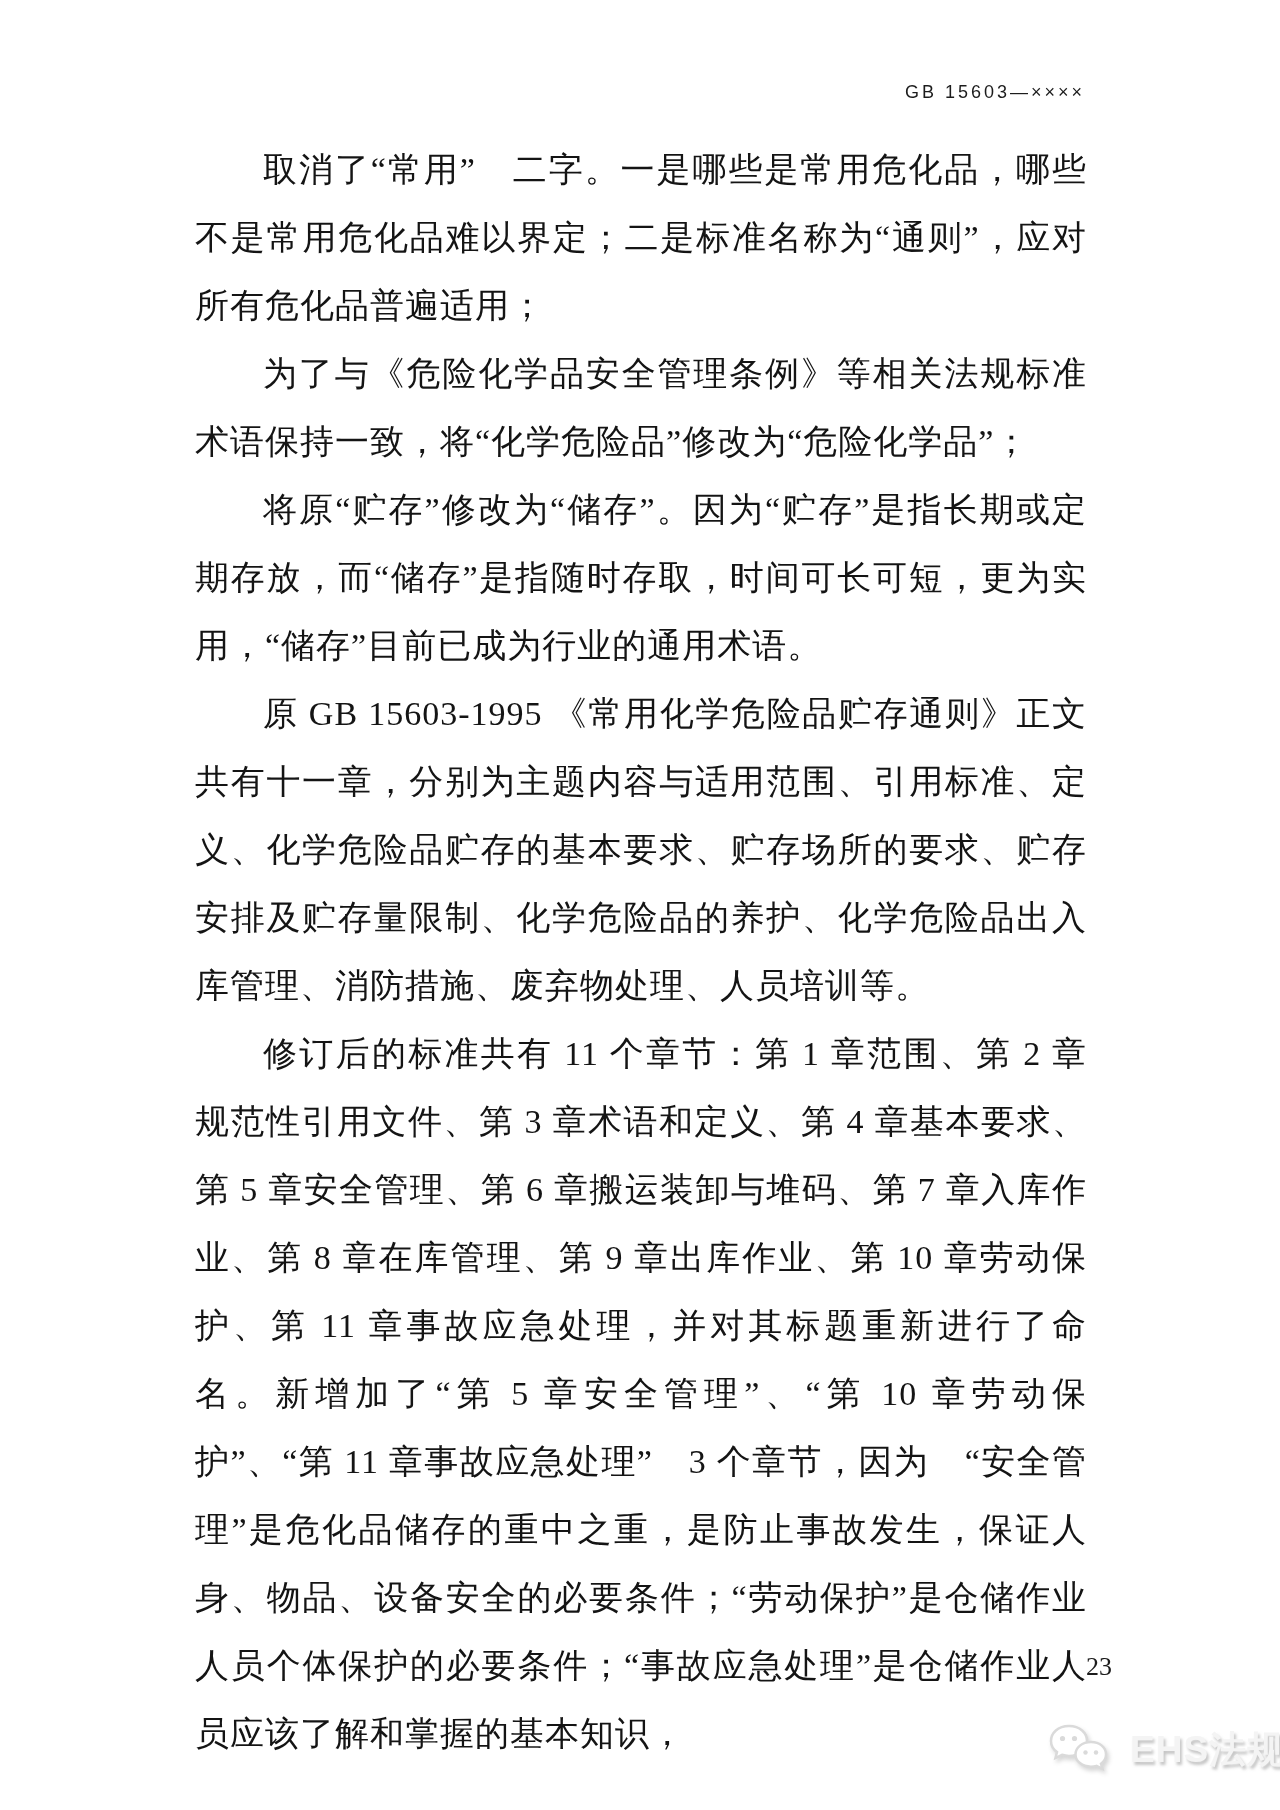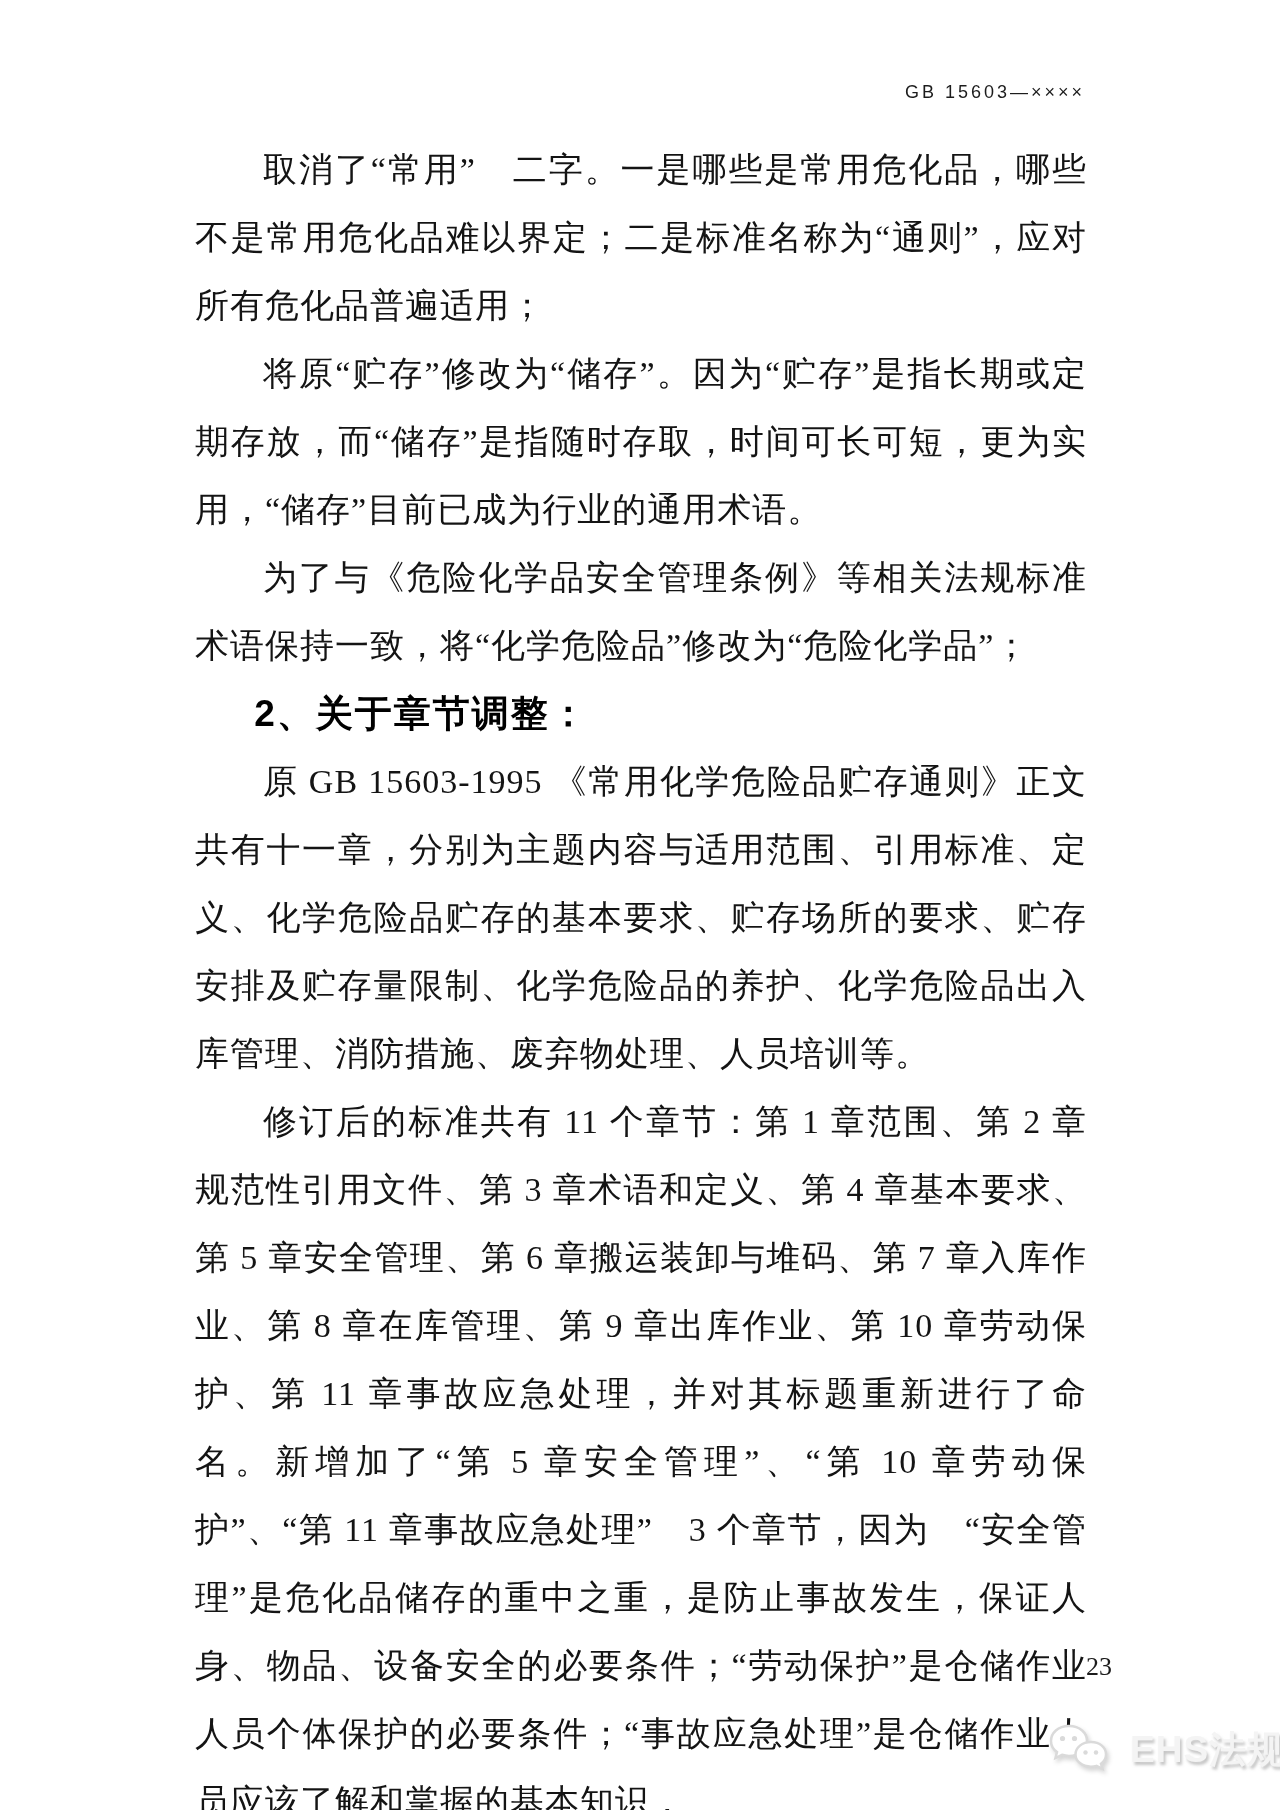"将原“贮存”修改为“储存”。因为“贮存”是指长期或定期存放，而“储存”是指随时存" p.para { order: before "为了与《危险化学品安全管理条例》等相关法规标准术语保持一致，将“化学危险品”修改" -> after "为了与《危险化学品安全管理条例》等相关法规标准术语保持一致，将“化学危险品”修改" }
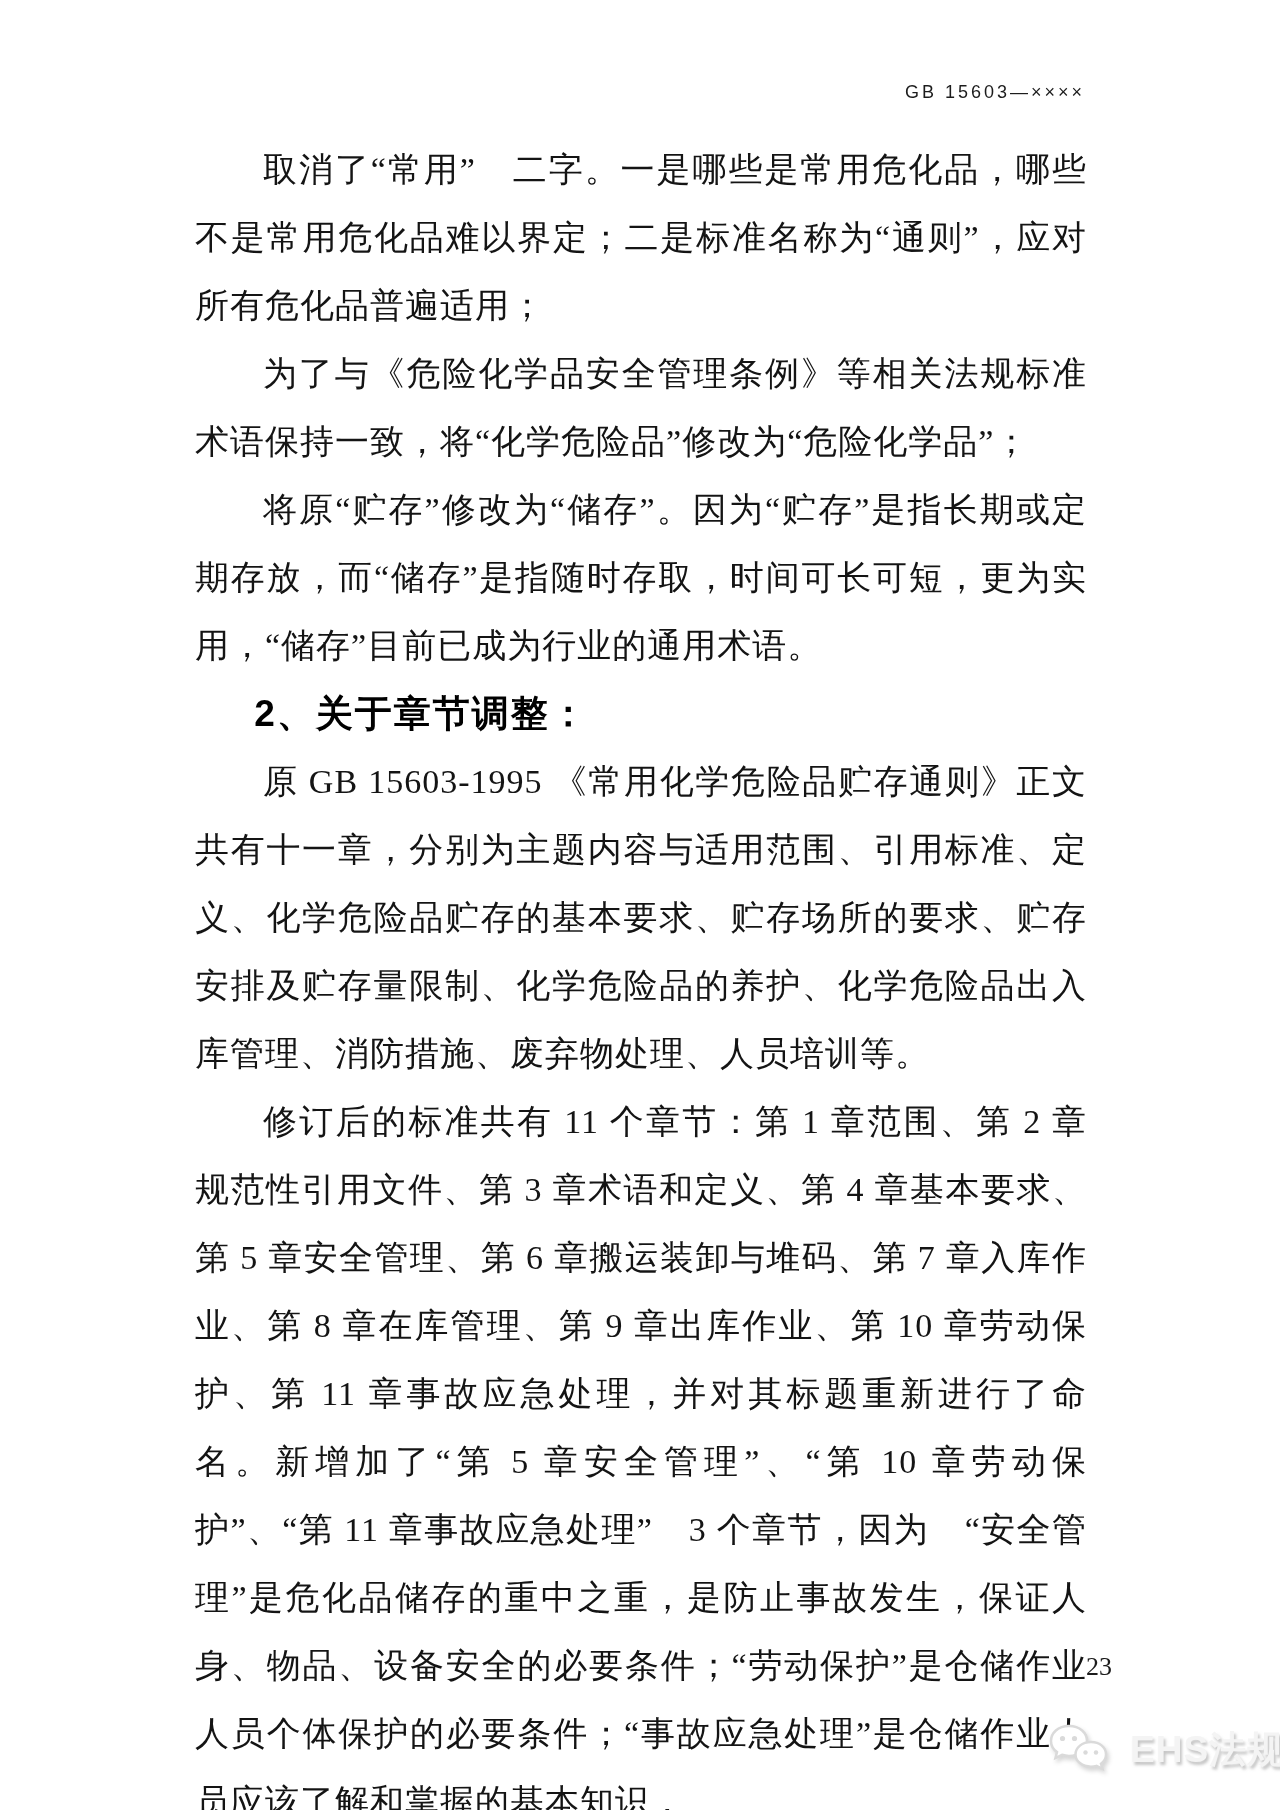"2、关于章节调整：" p.heading { html: <p>2、关于章节调整：</p> -> none }
